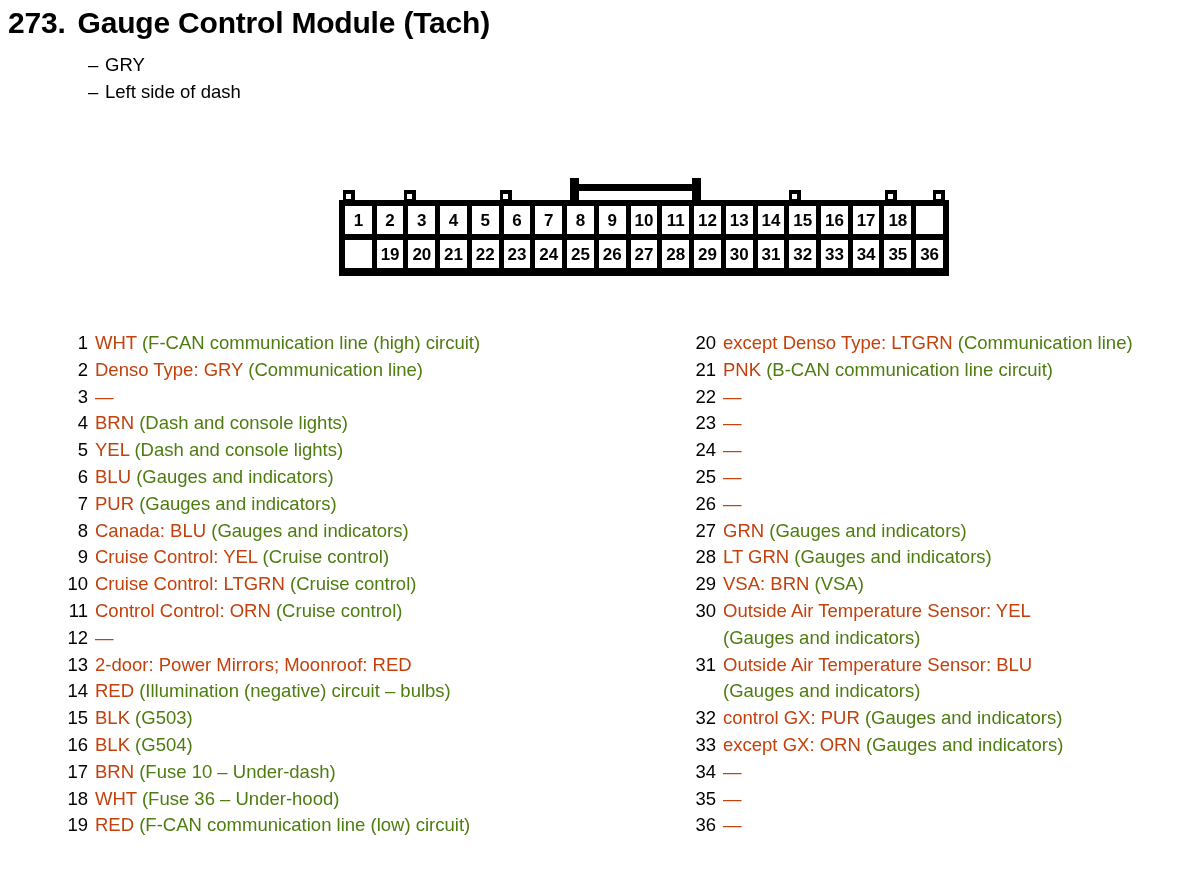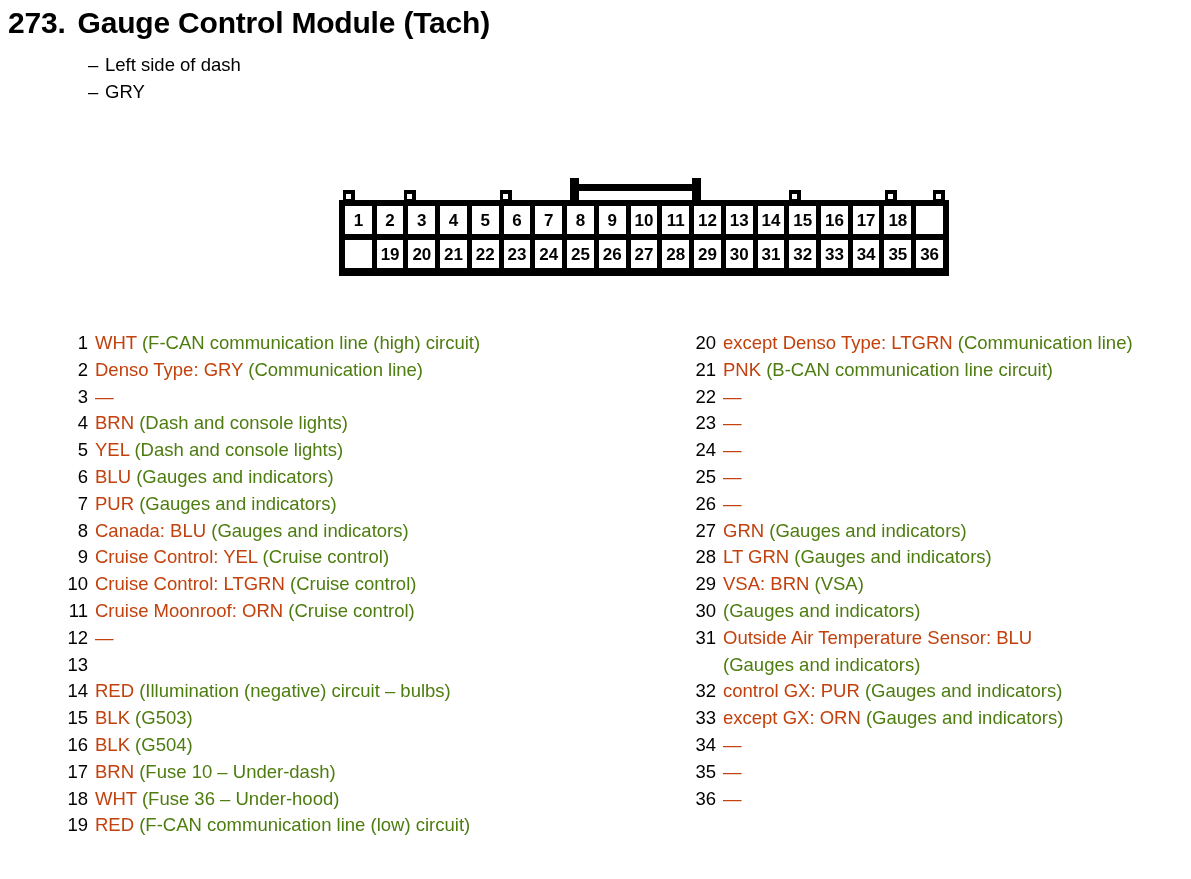"– Left side of dash" div.bullet-row { order: before "– GRY" -> after "– GRY" }
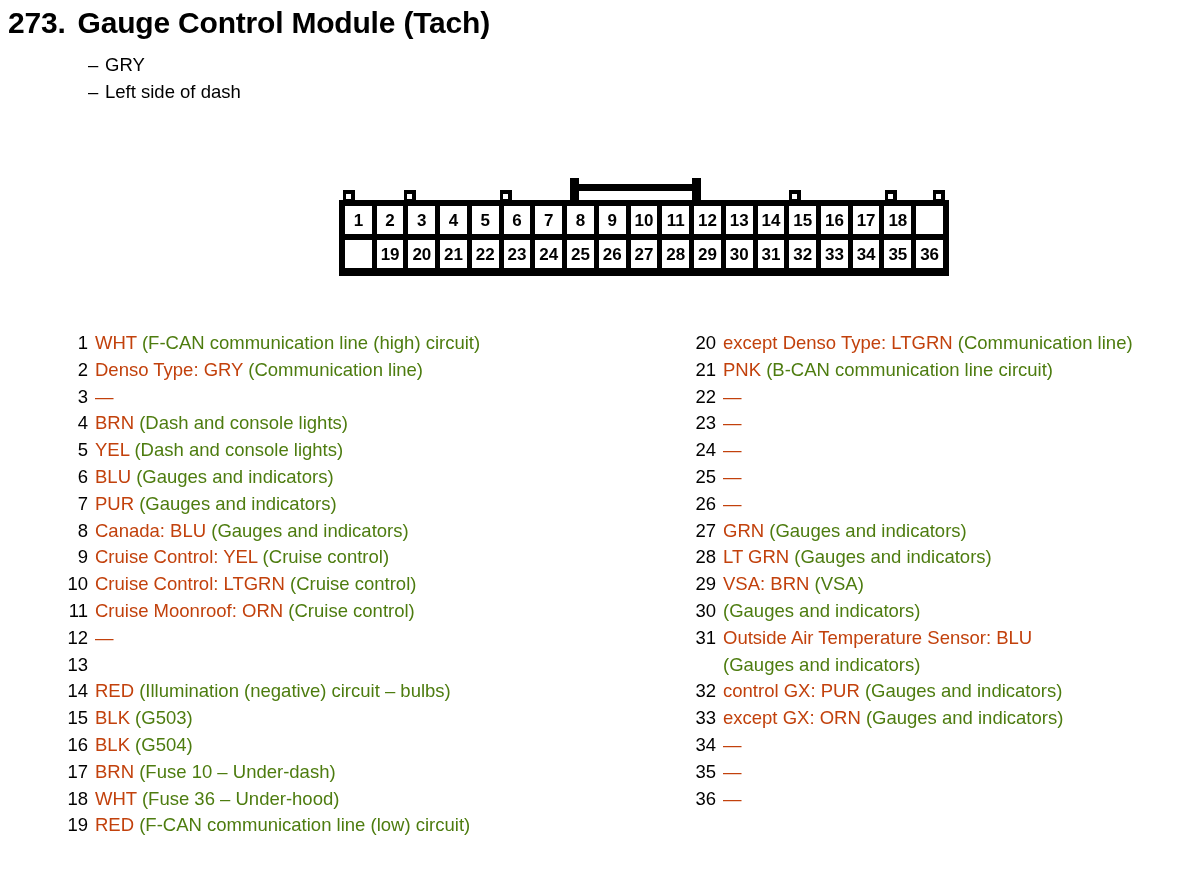"Cruise Moonroof: ORN" span.blk { text: Cruise Moonroof -> Control Control }
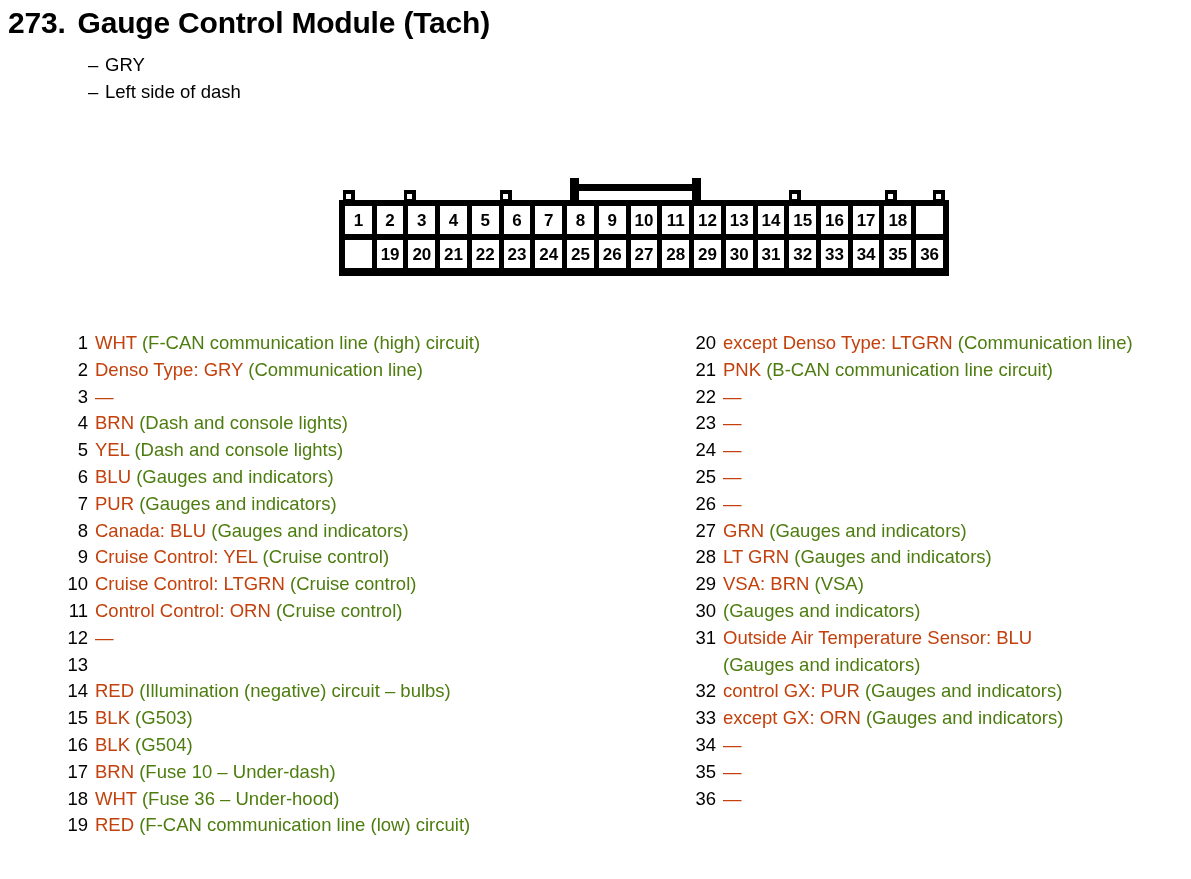"Outside Air Temperature Sensor: YEL" span.blk { html: none -> <span>Outside Air Temperature Sensor: YEL</span> }
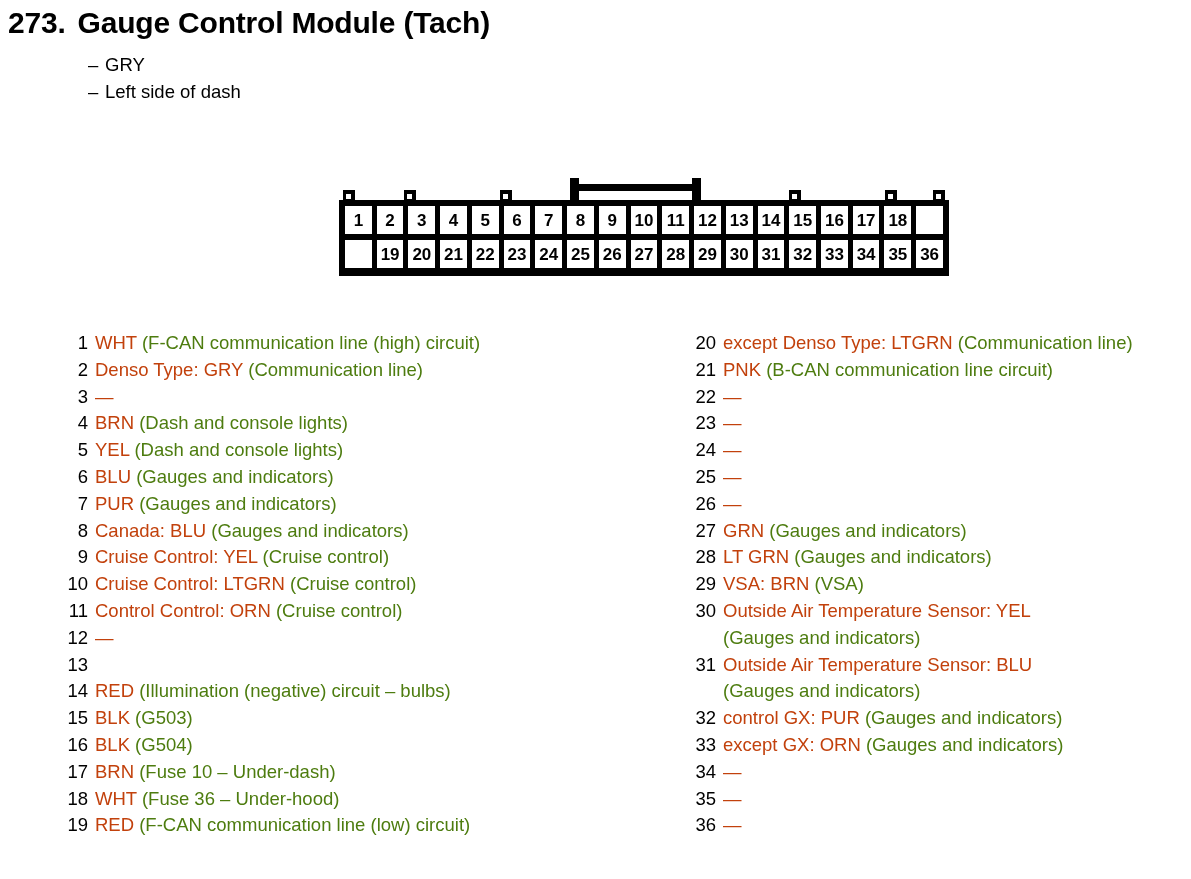"2-door: Power Mirrors; Moonroof: RED" span.blk { html: none -> <span>2-door: Power Mirrors; Moonroof: RED</span> }
